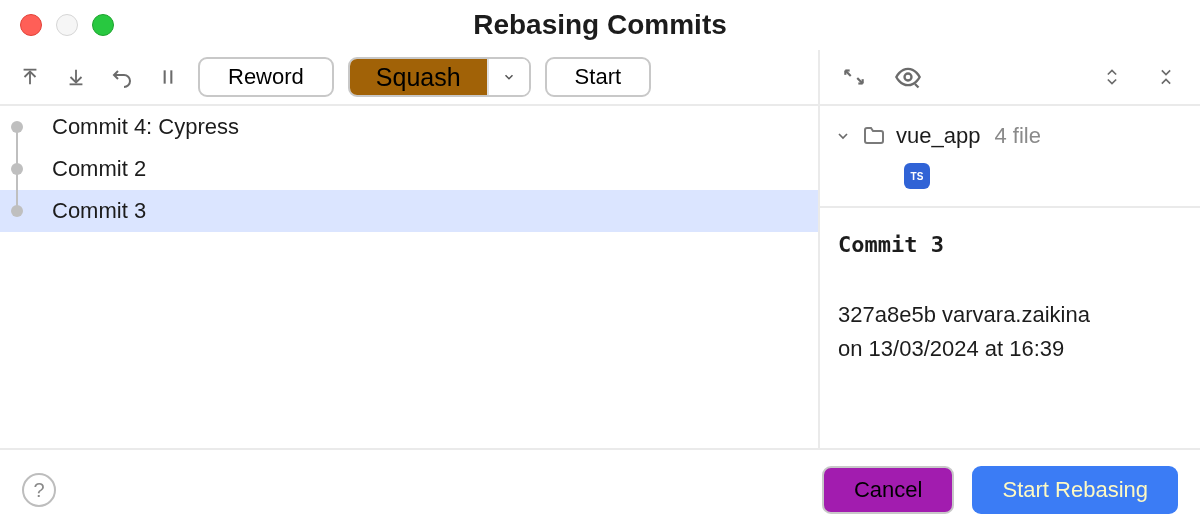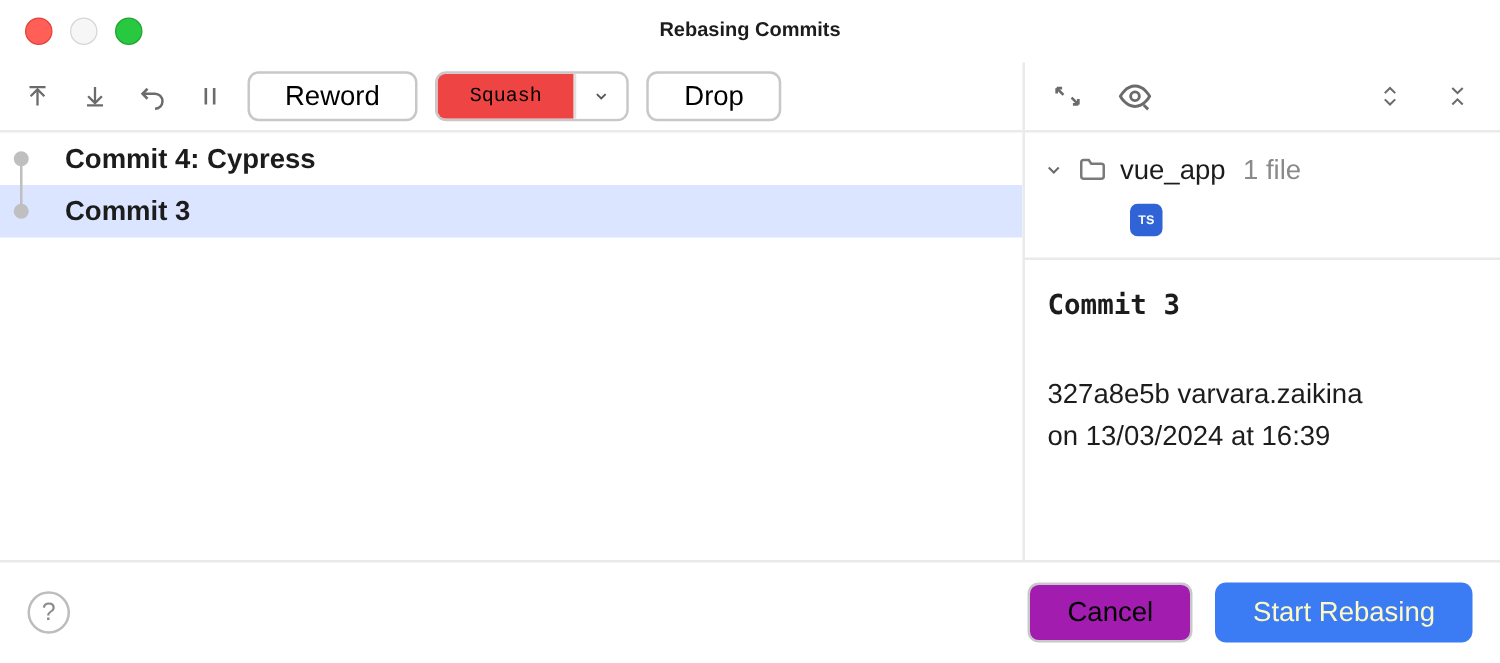"Rebasing Commits" .title { font-size: 16px -> 28px }
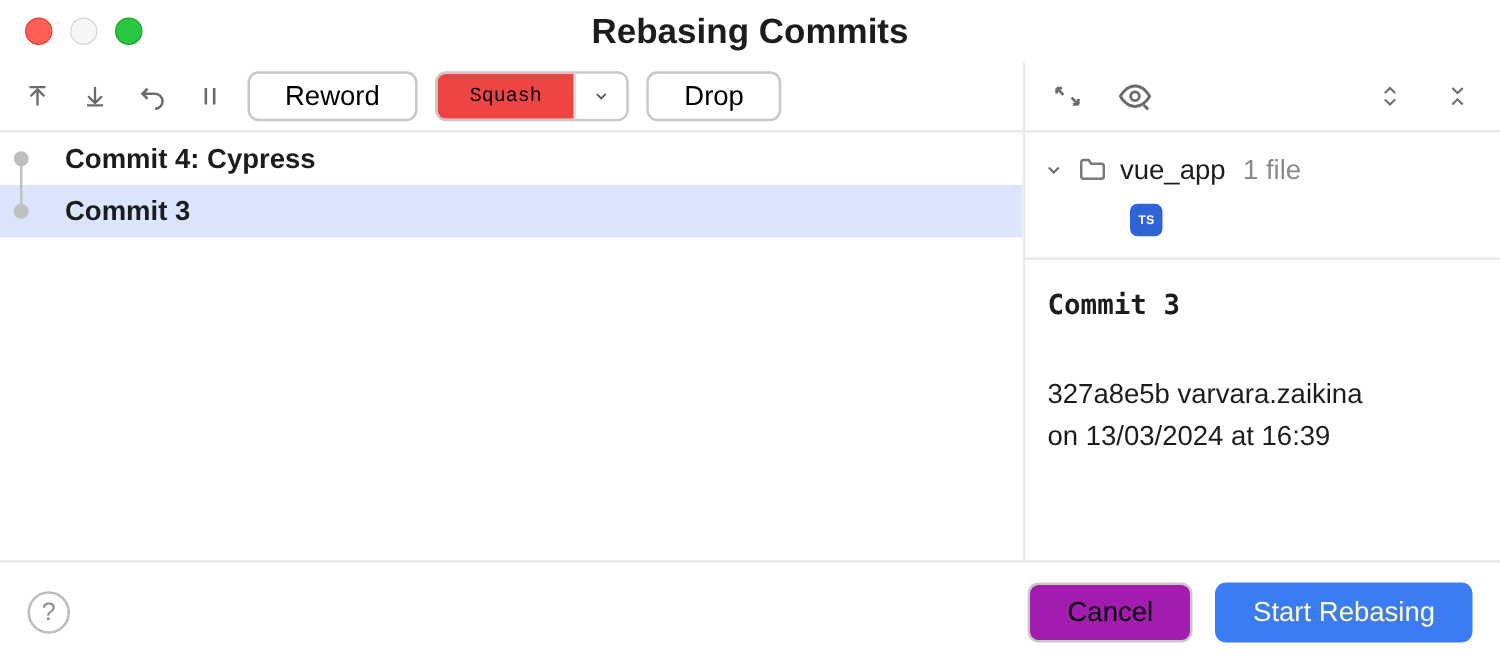"Squash" .tb-split .main-btn { background: #ef4444 -> #a16207; font-family: Liberation Mono, monospace -> none; font-size: 16px -> 25px }
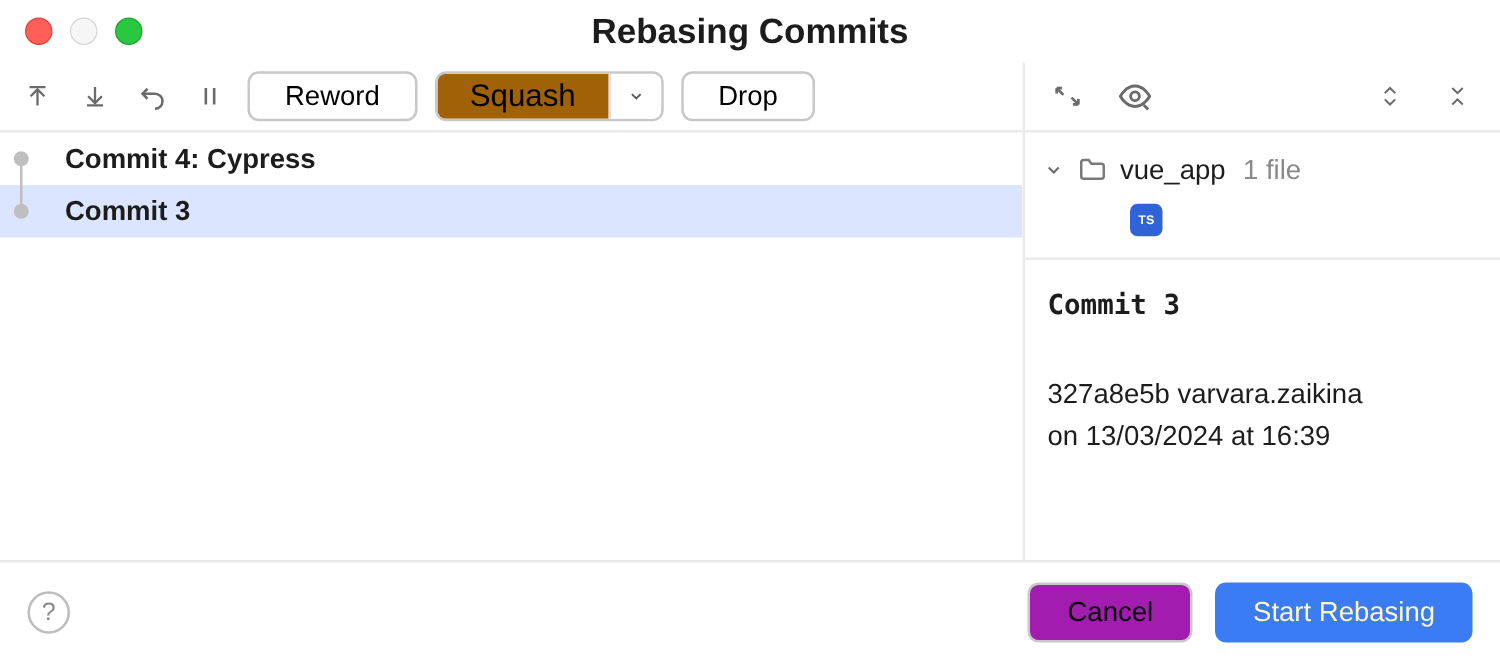"Drop" button.tb-btn { text: Drop -> Start }
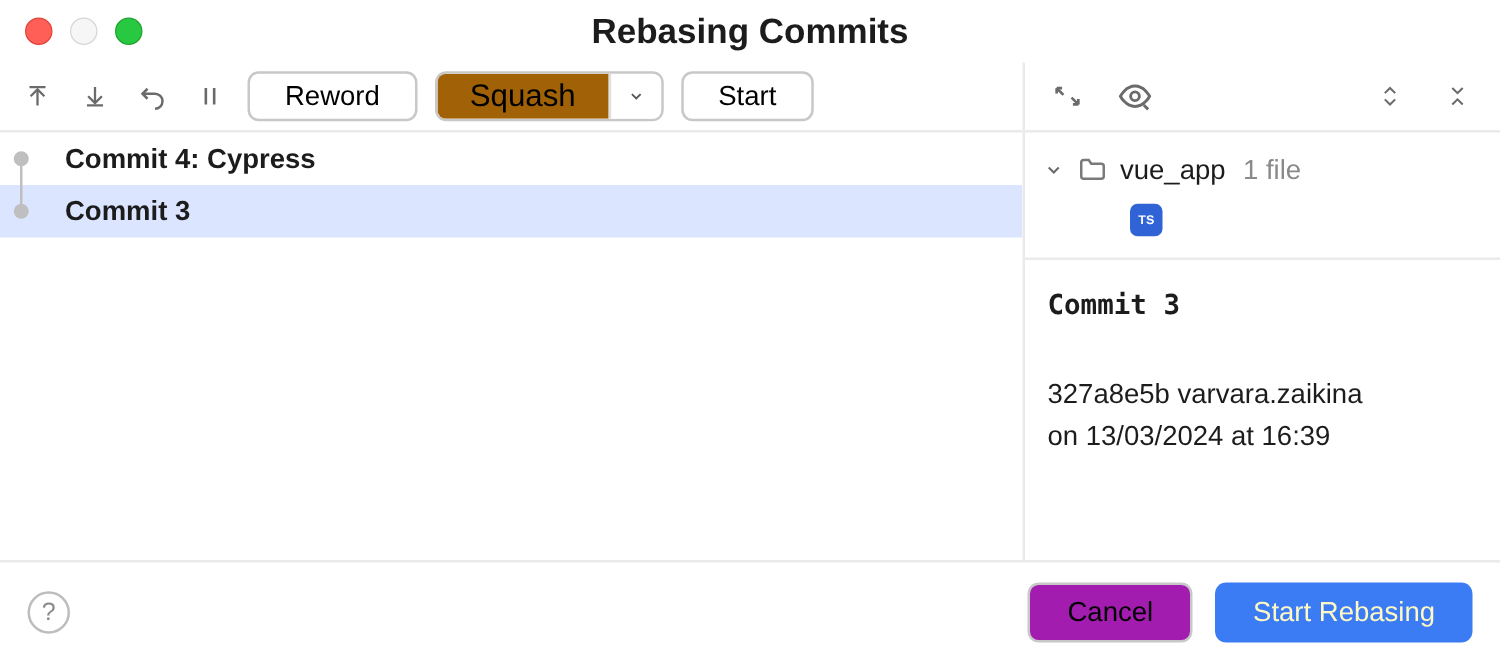"Commit 4: Cypress" .commit-list { font-weight: bold -> none }
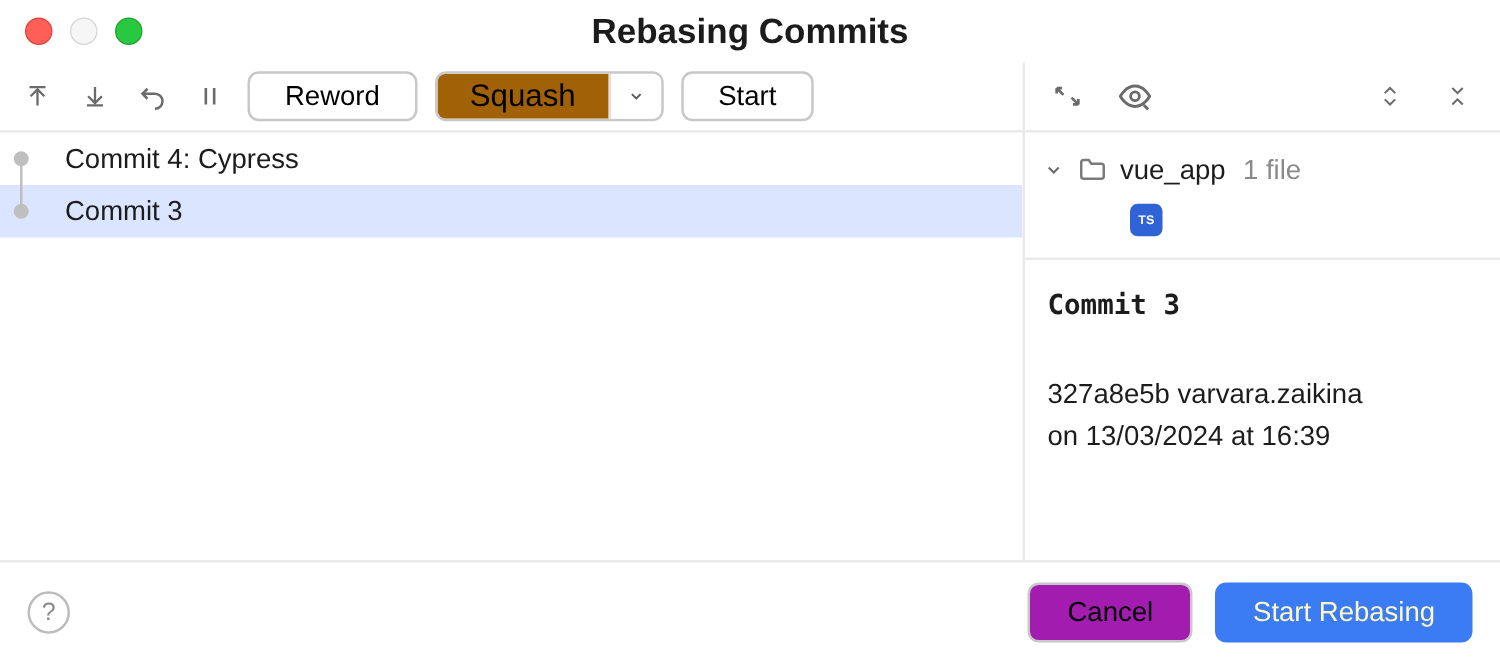"1 file" span.count { text: 1 -> 4 }
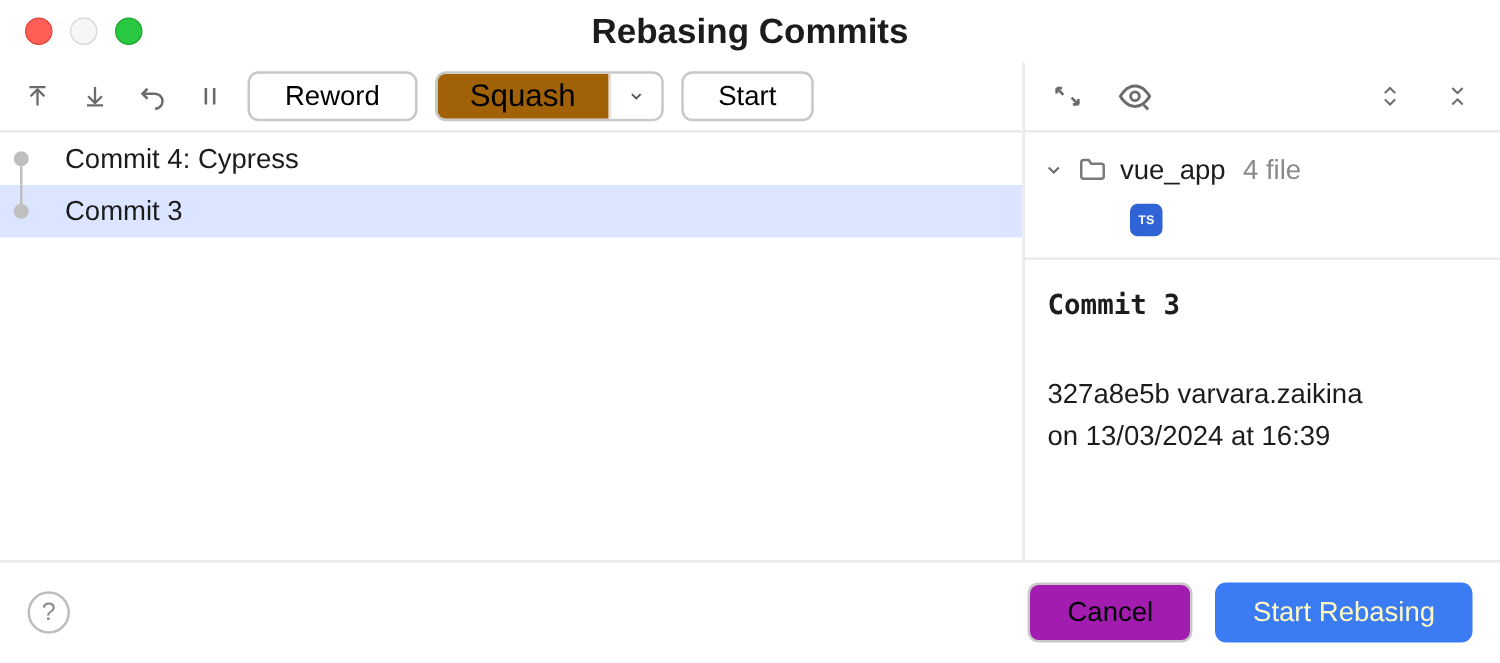"Commit 2" div.commit-row { html: none -> <div> <div></div> <div></div> <span>Commit 2</span> </div> }
